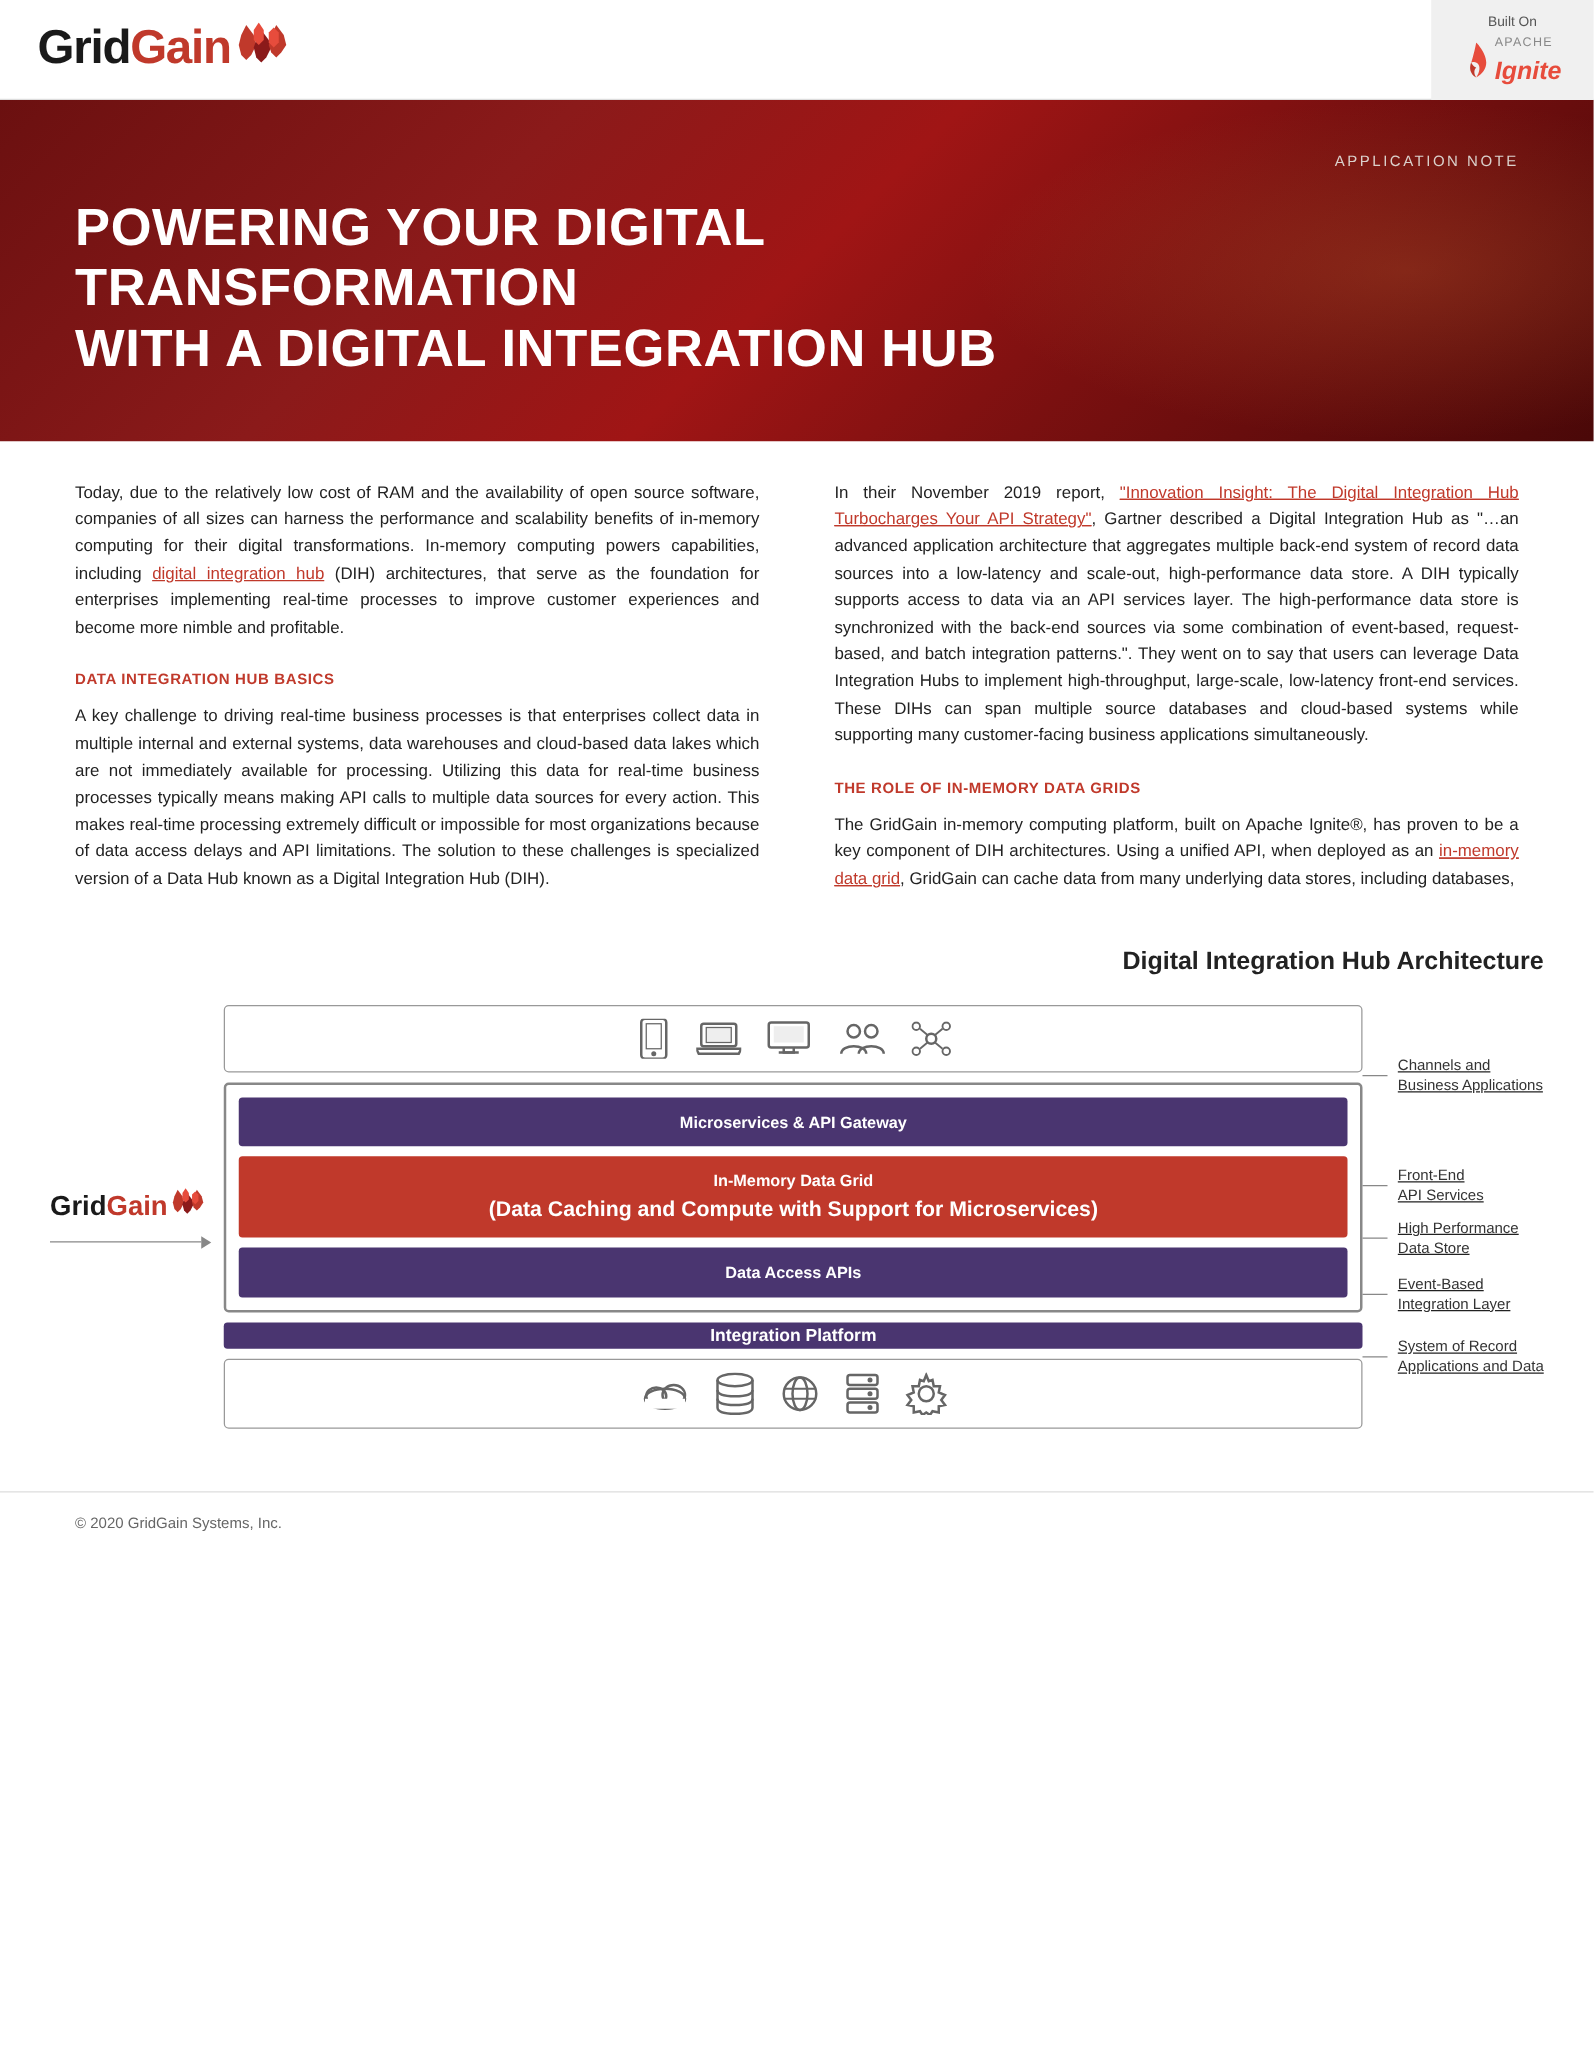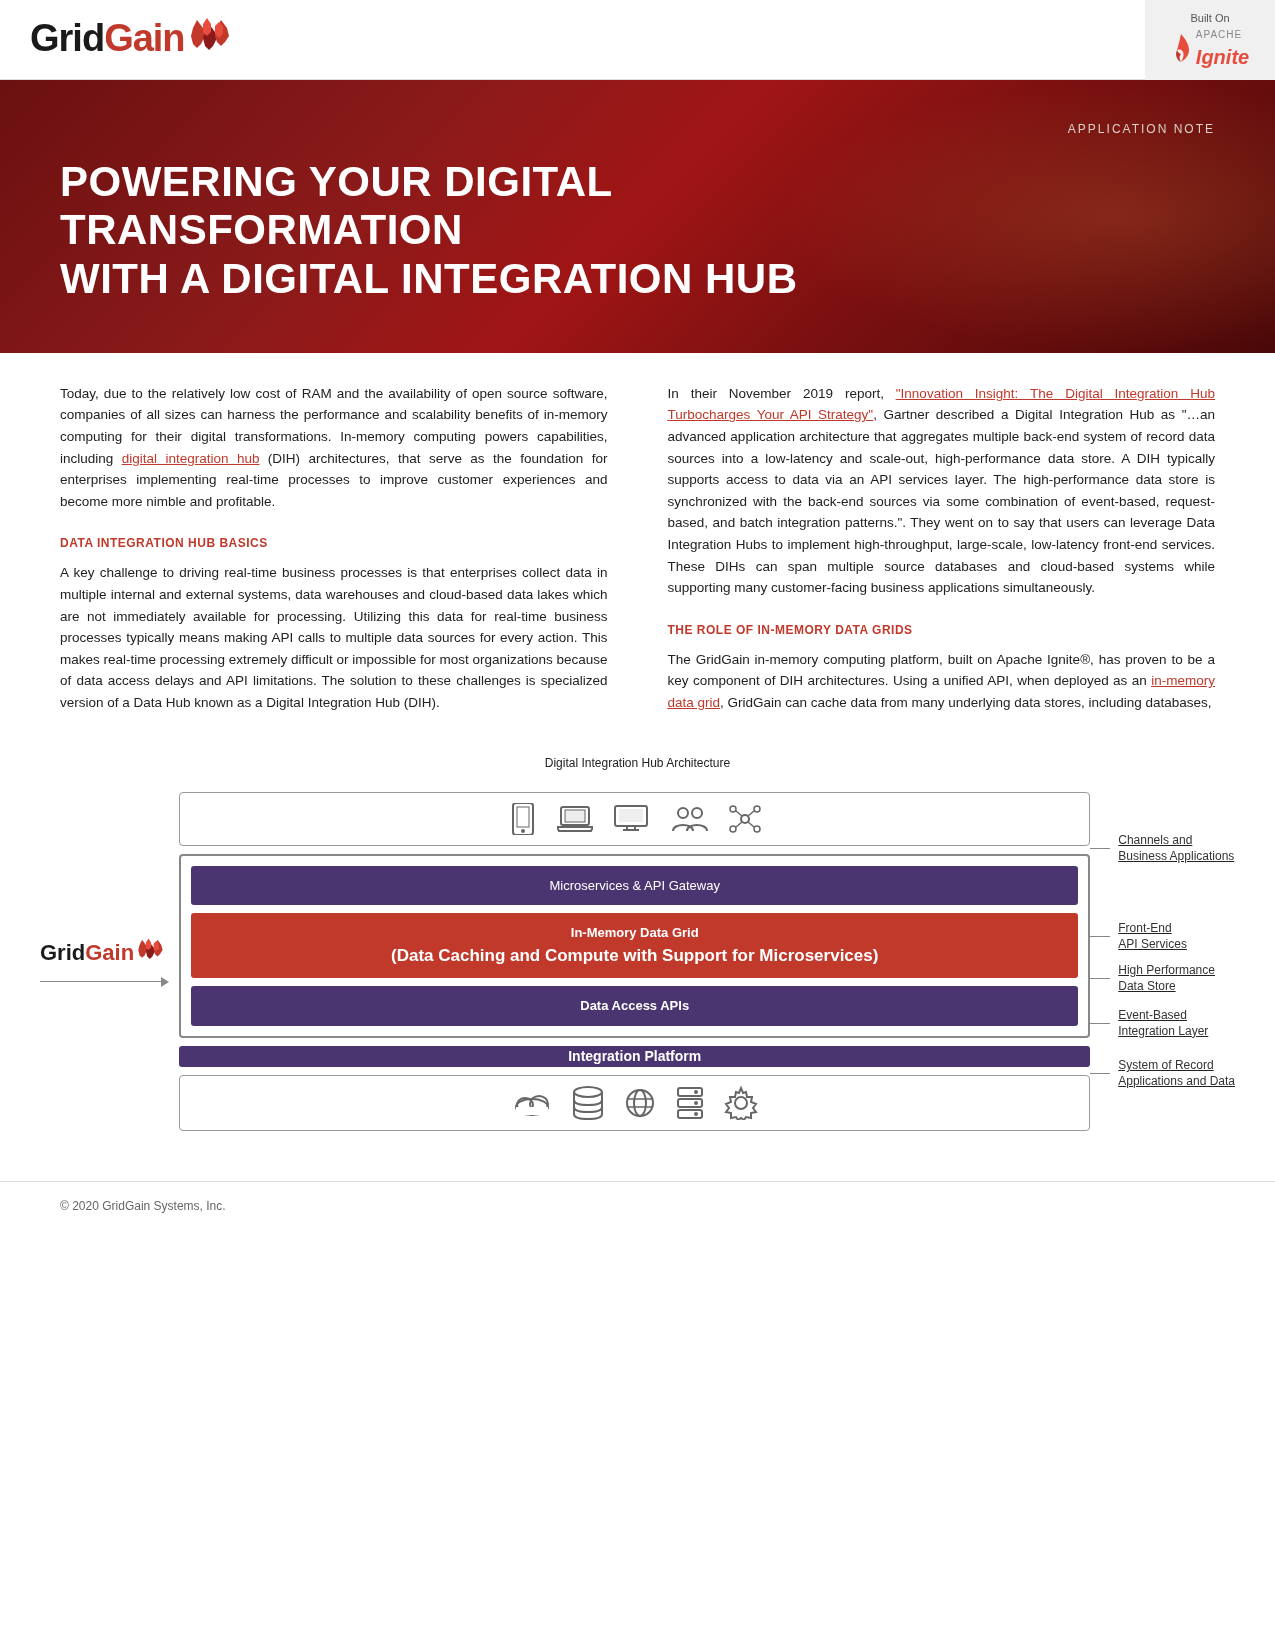"Digital Integration Hub Architecture" .diagram-title { font-size: 12px -> 20px; font-weight: normal -> bold; text-align: center -> right }
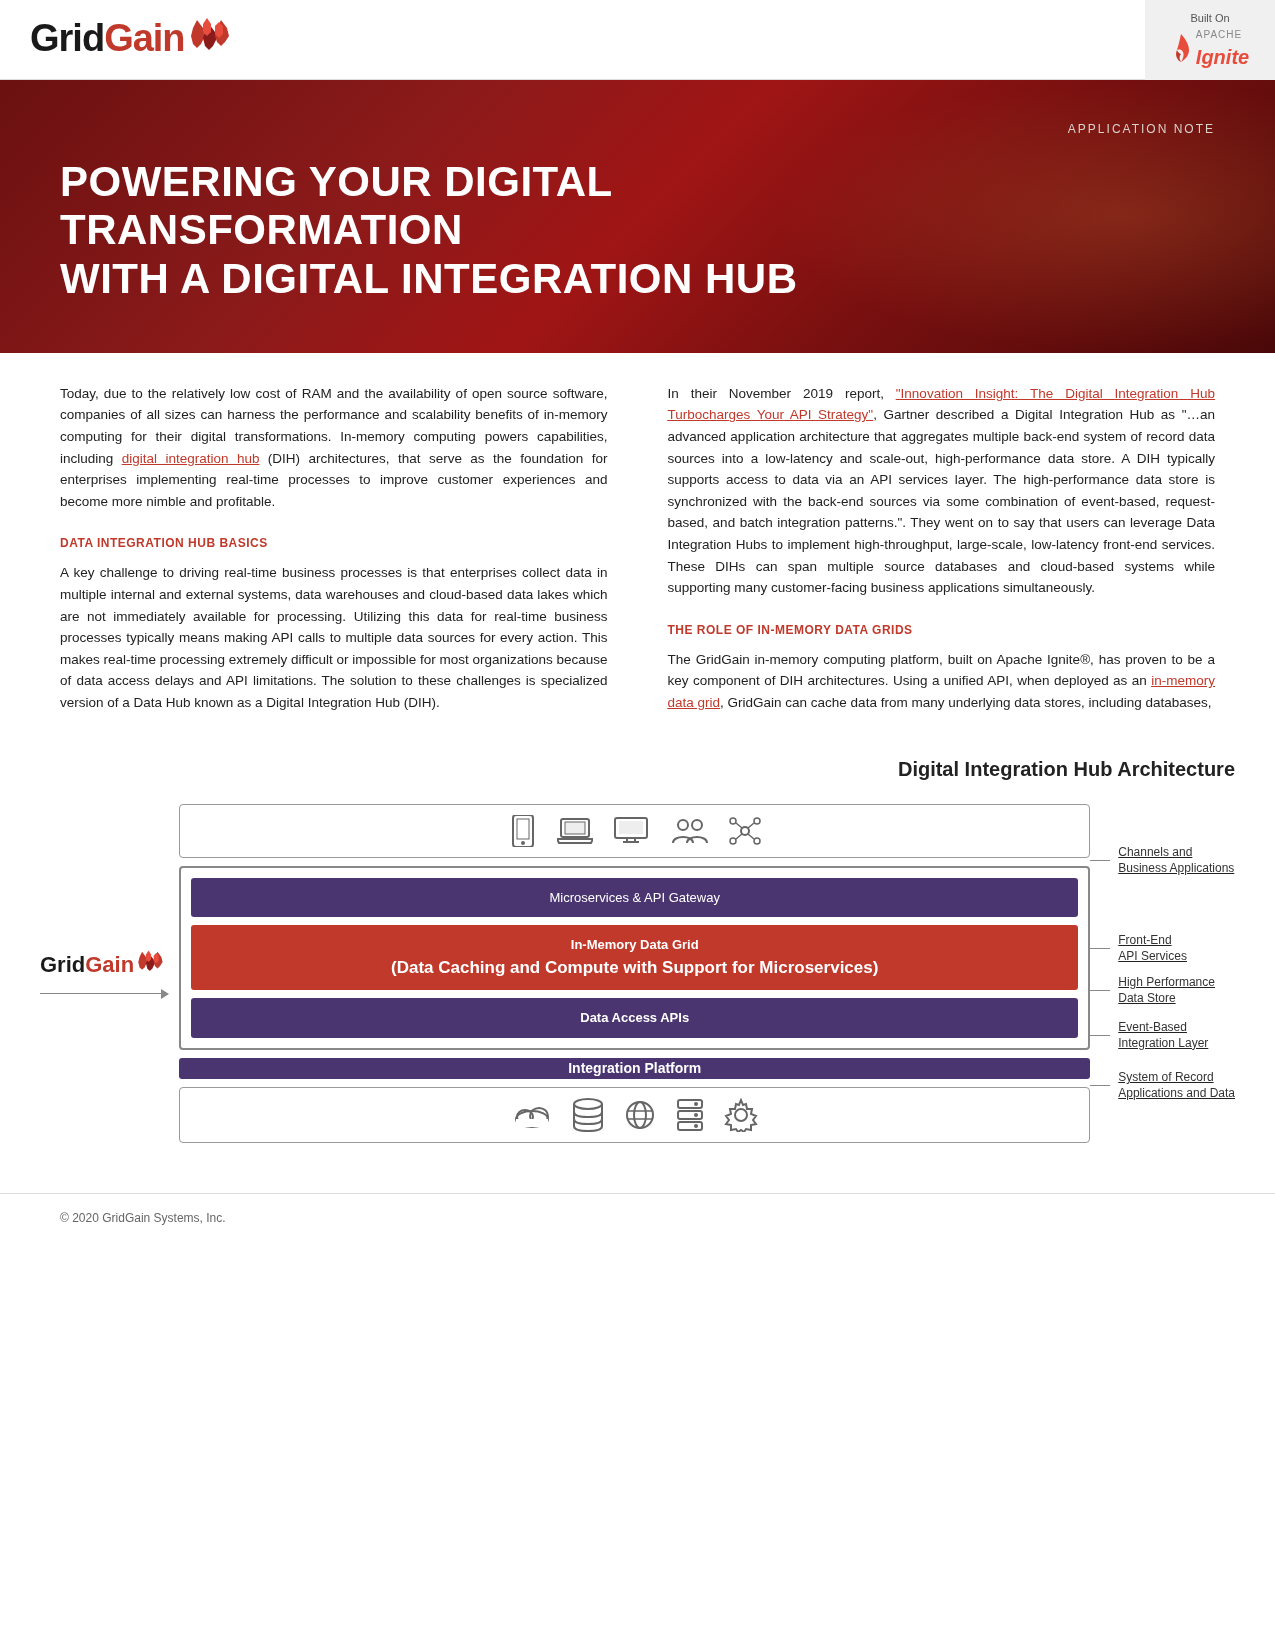"Microservices & API Gateway" .purple-bar { font-weight: normal -> bold }
